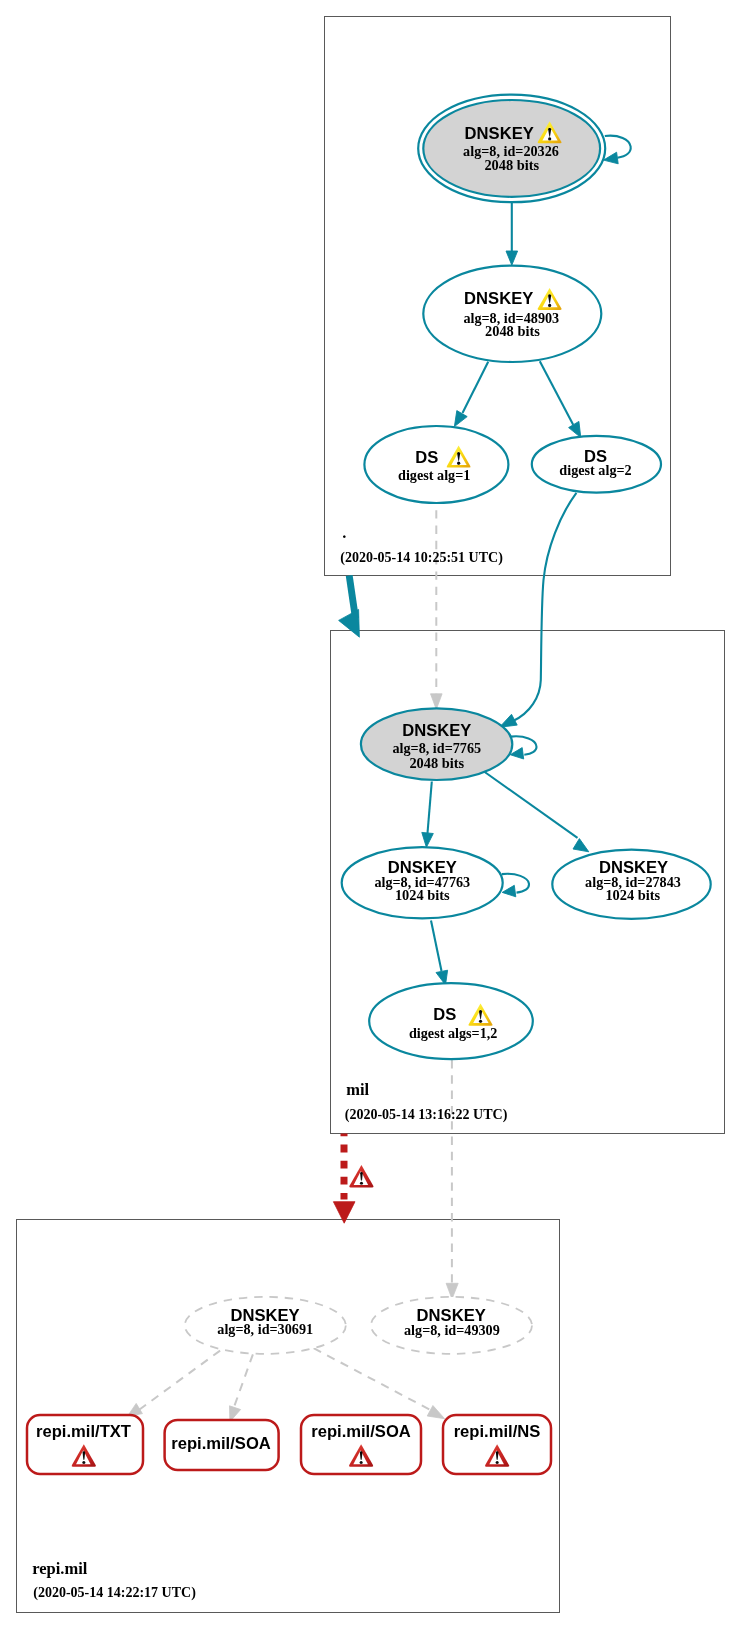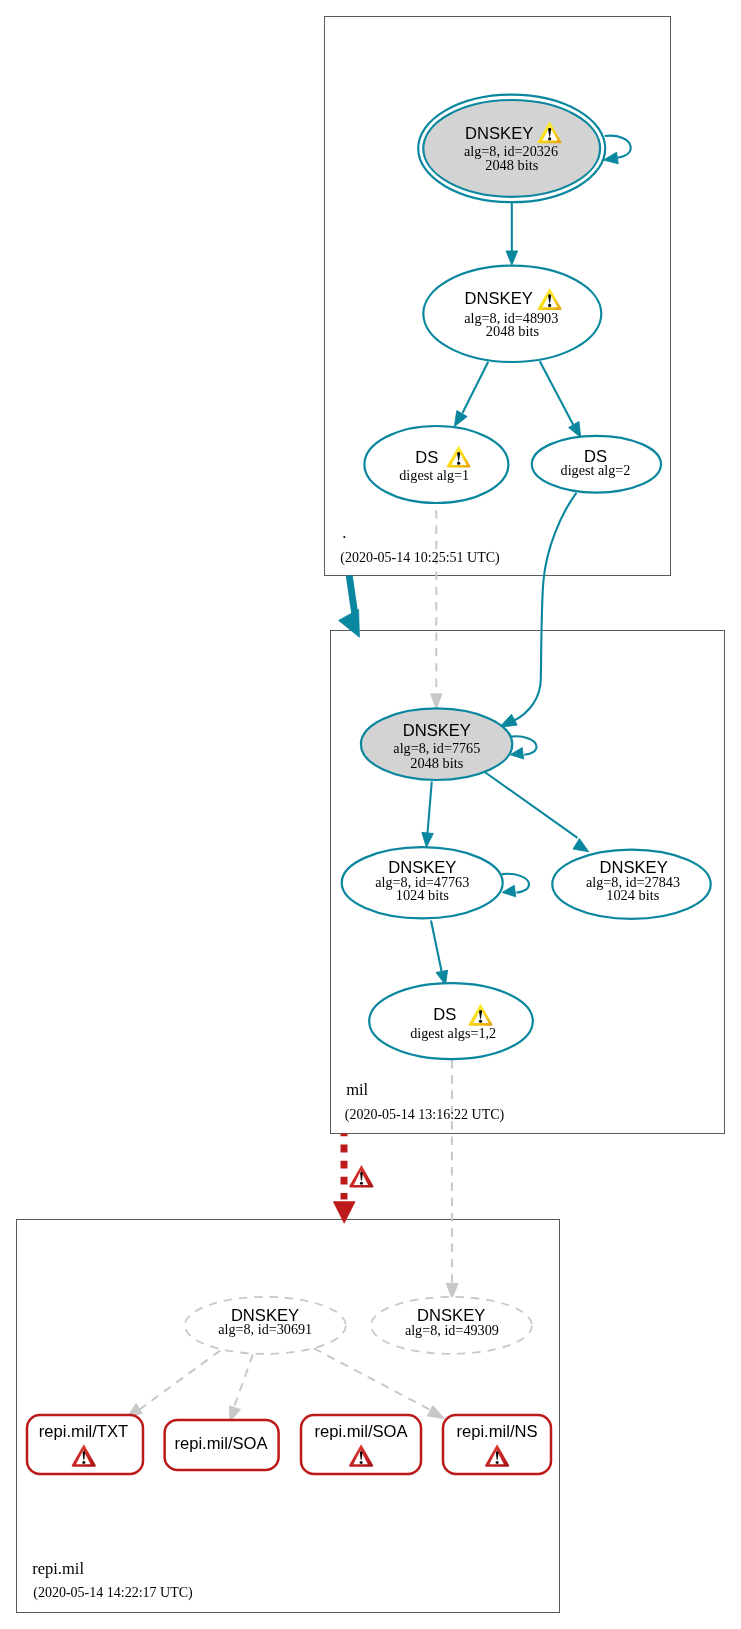"DNSKEY" #diagram { font-weight: none -> bold }
